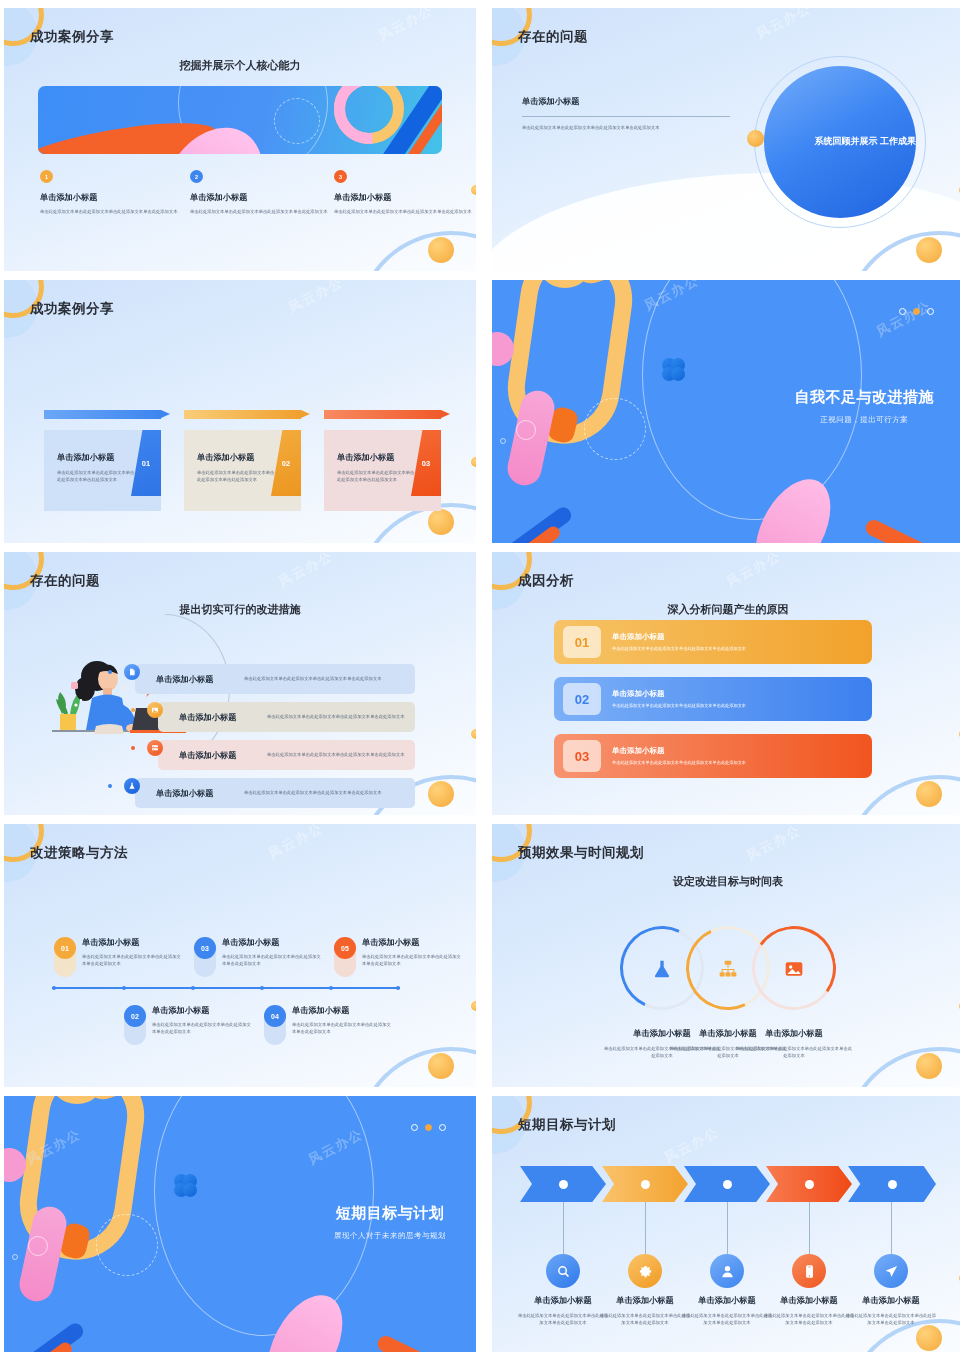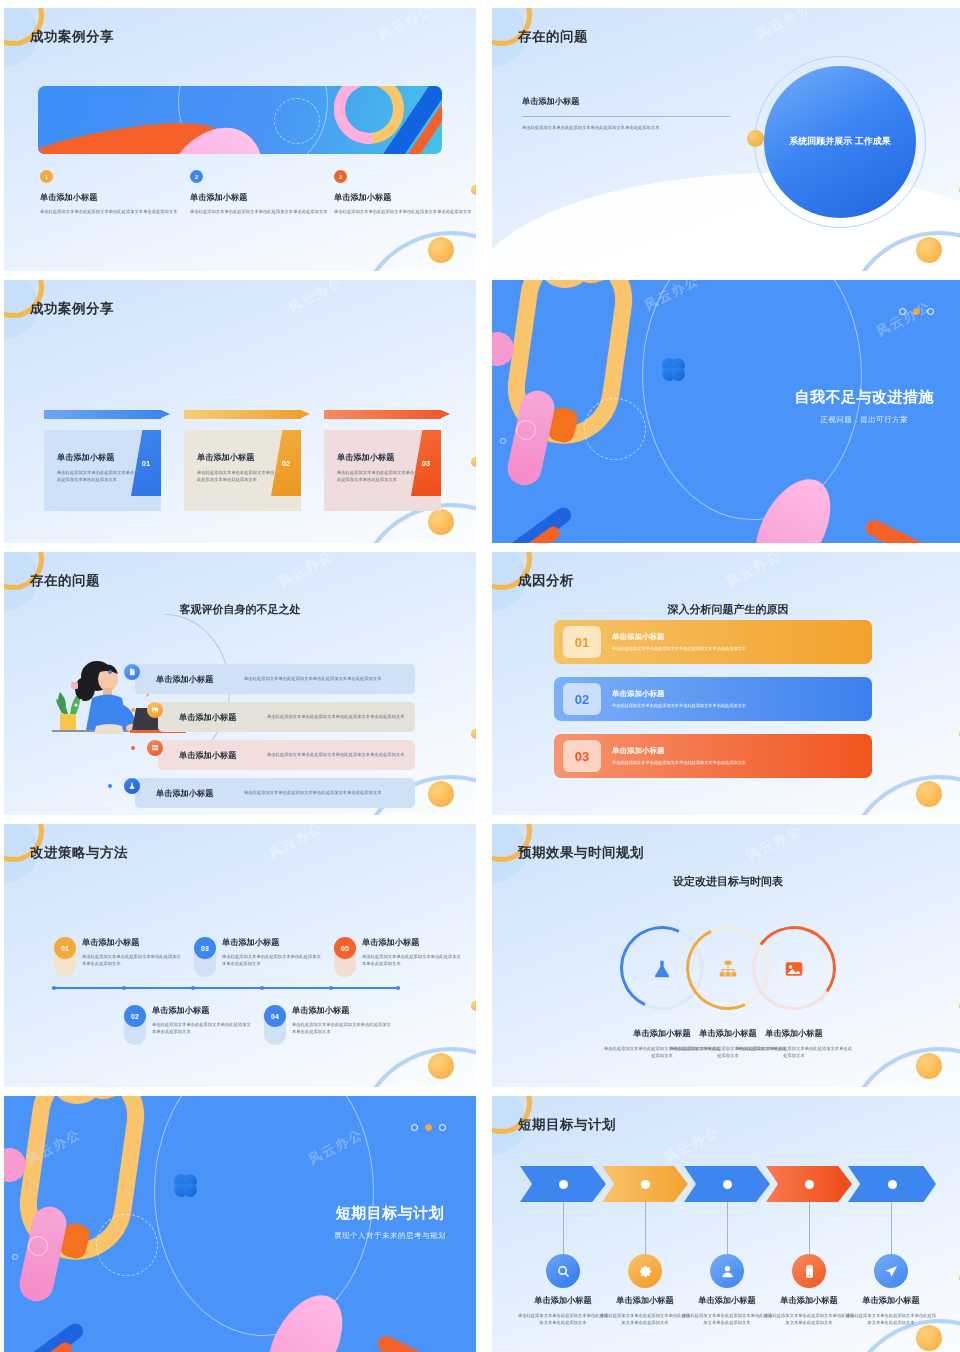"挖掘并展示个人核心能力" div.s-sub { html: none -> <div>挖掘并展示个人核心能力</div> }
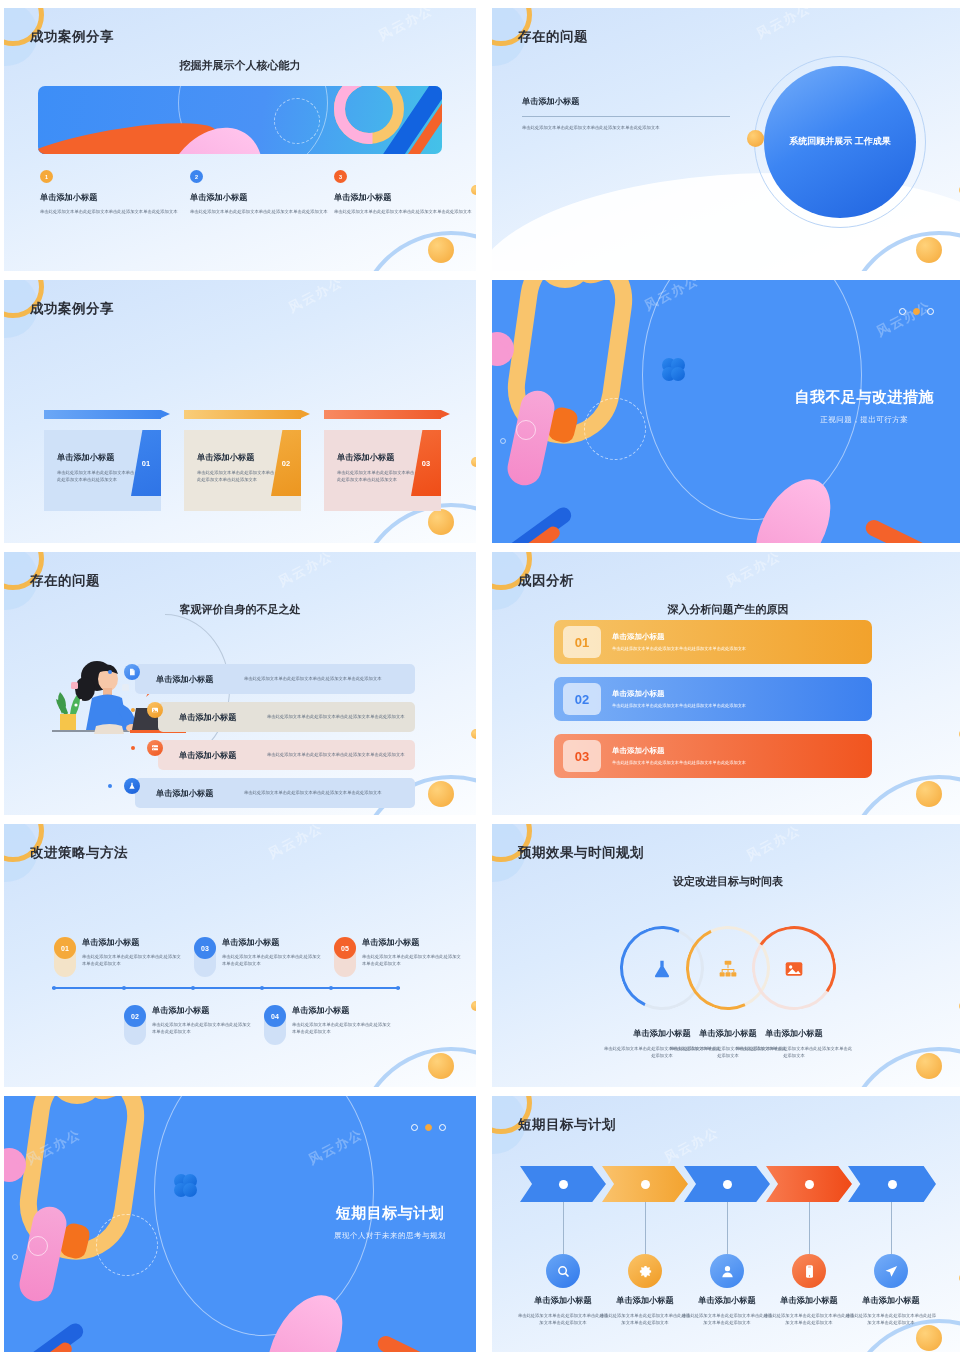"系统回顾并展示 工作成果" .s2-bigcircle { justify-content: center -> flex-end }
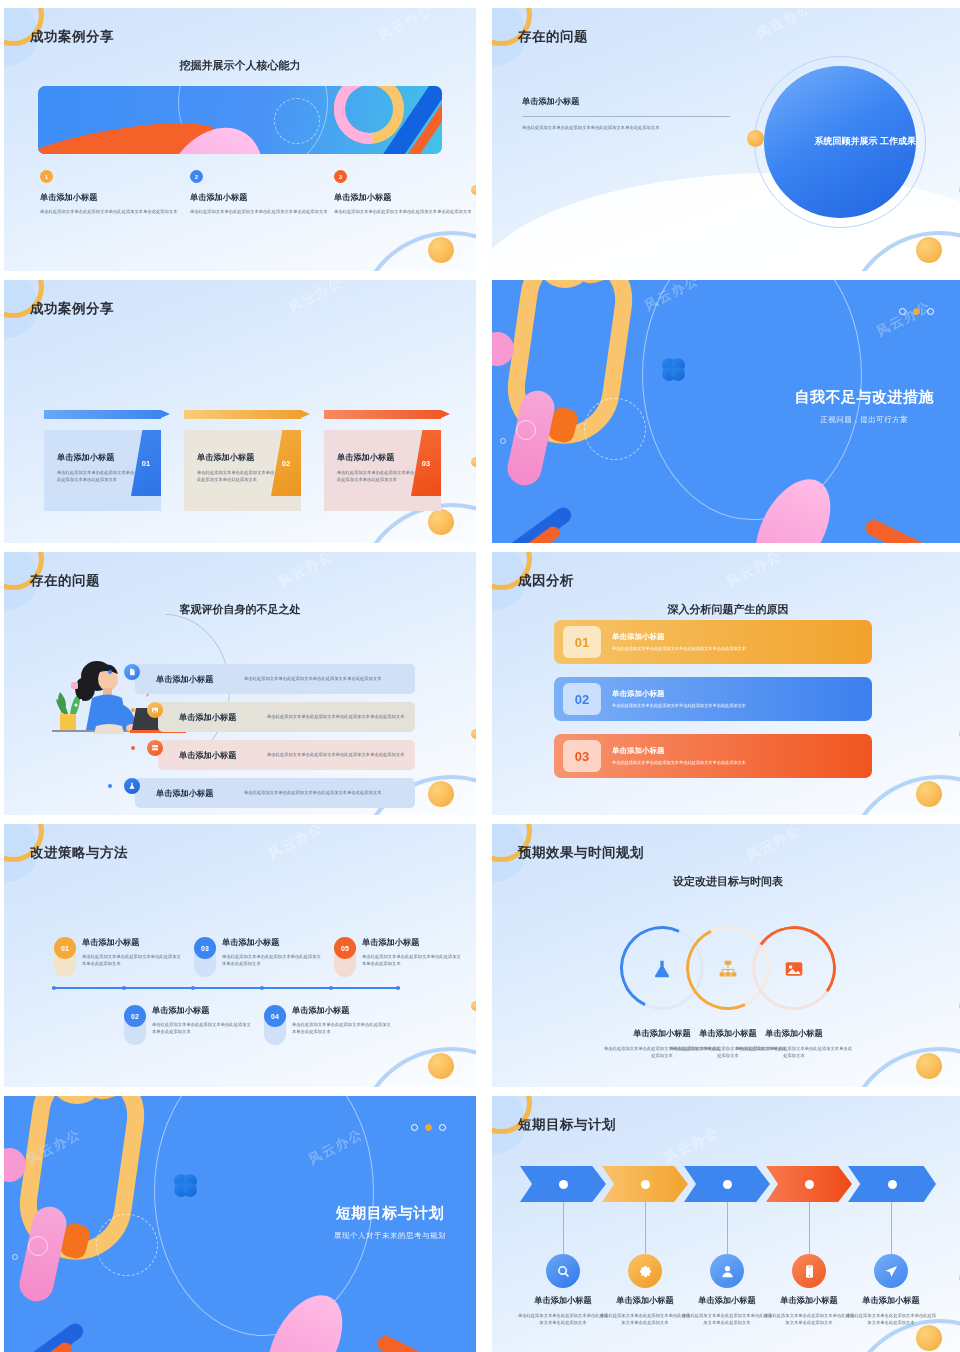"客观评价自身的不足之处" div.s-sub { text: 客观评价自身的不足之处 -> 提出切实可行的改进措施 }
